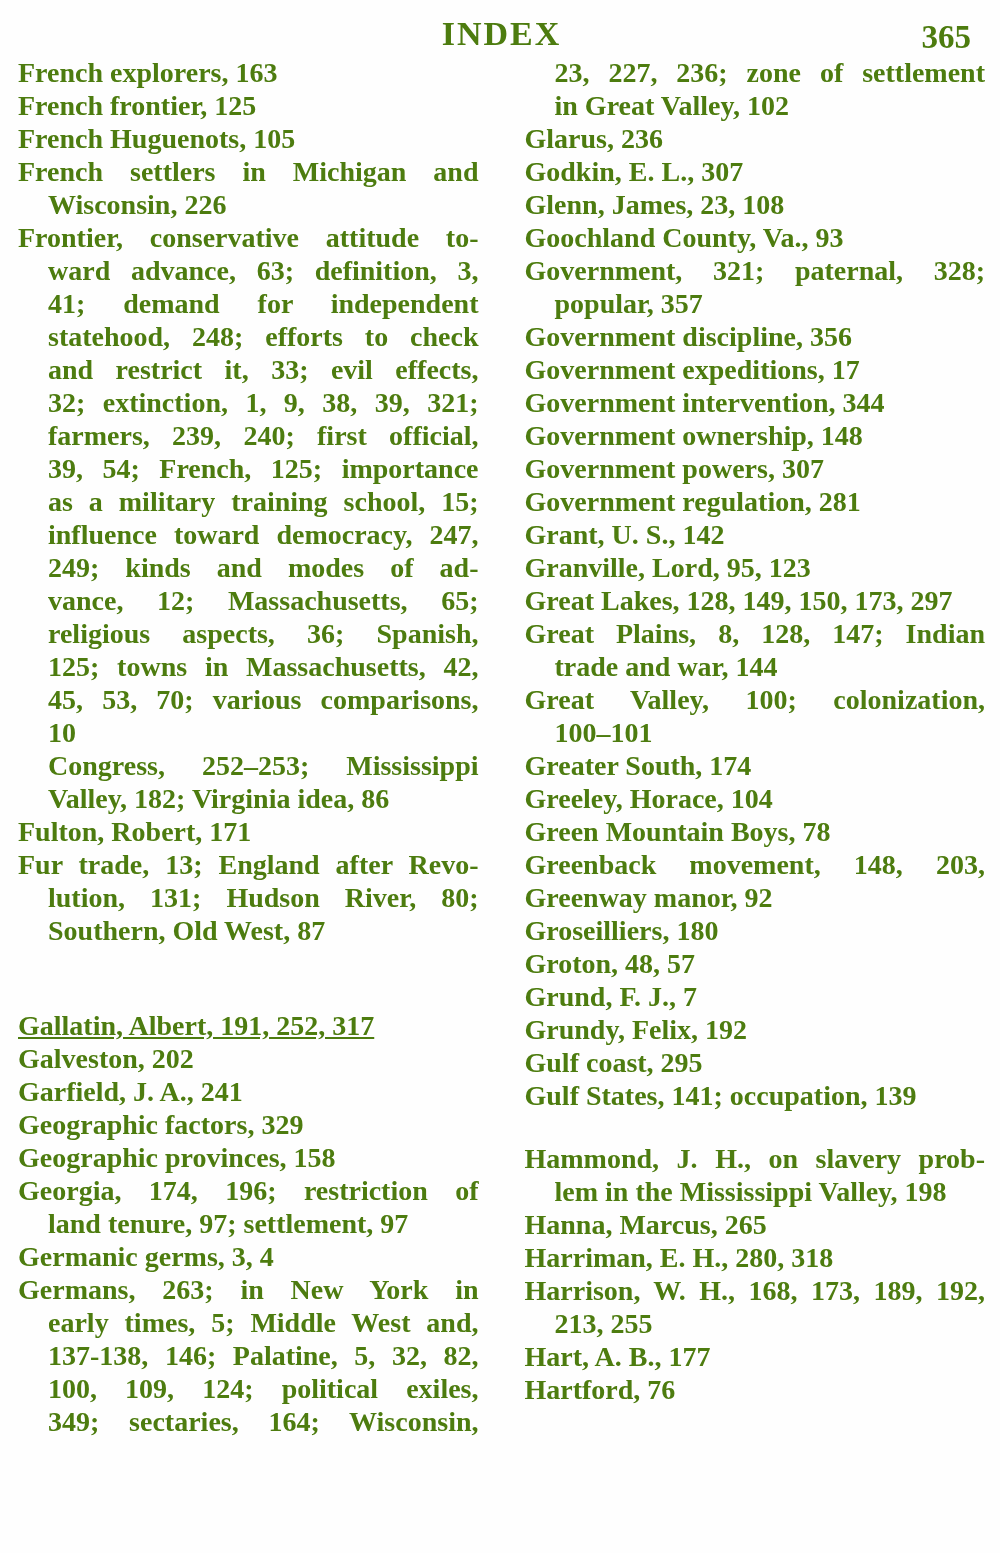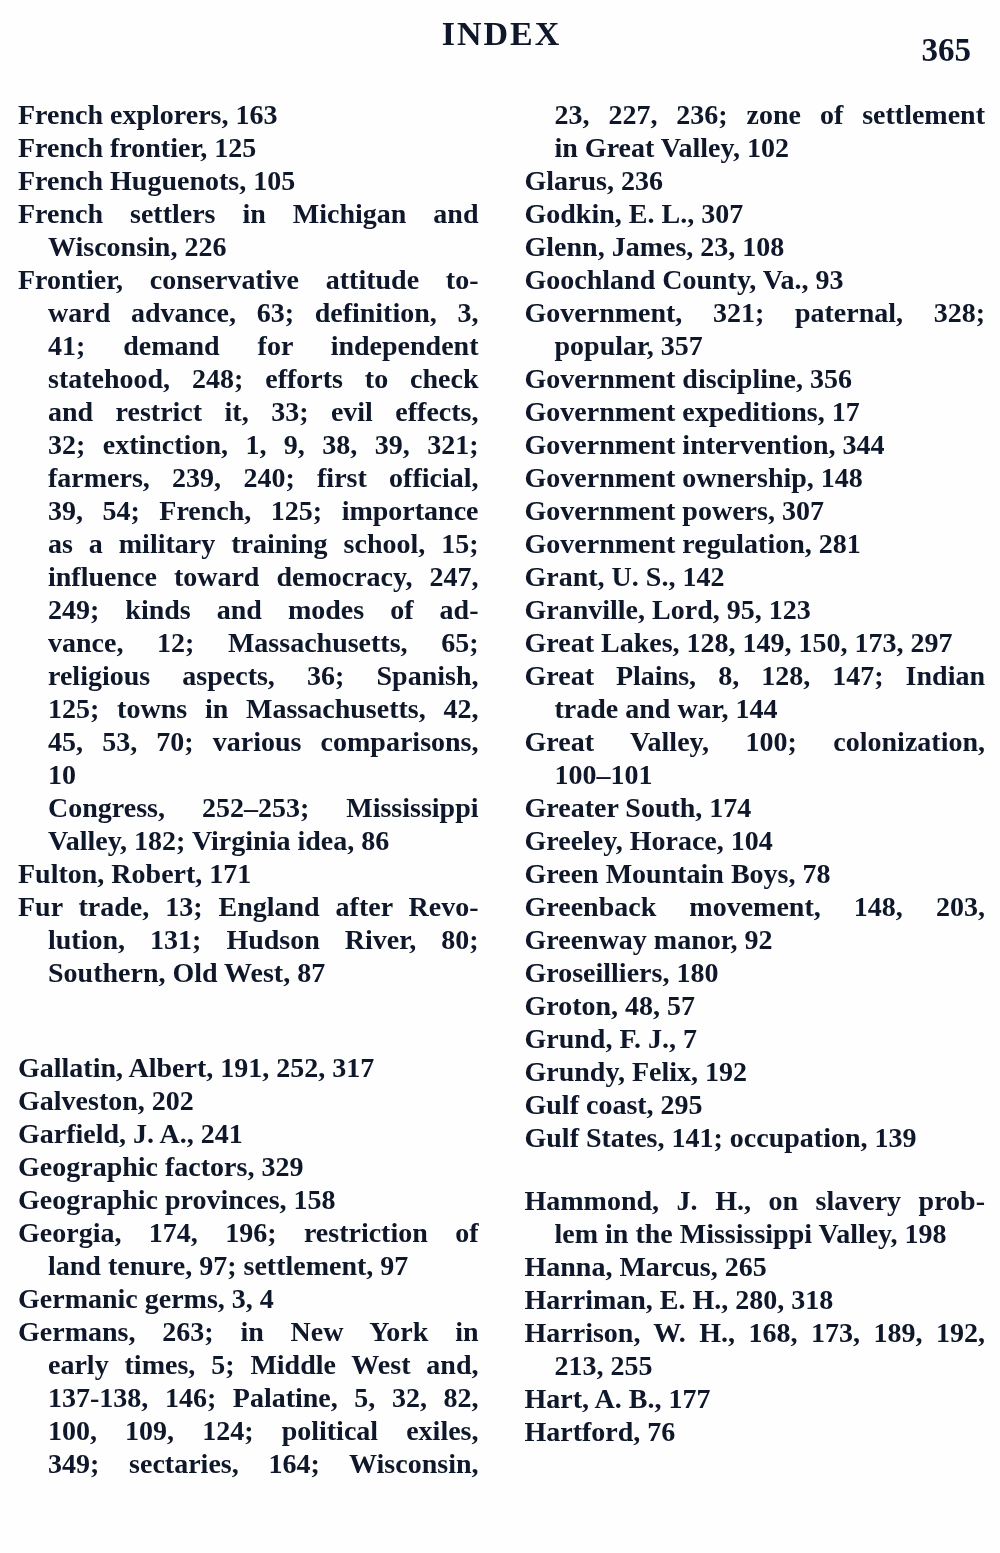"INDEX" .page { color: #0f172a -> #4d7c0f }
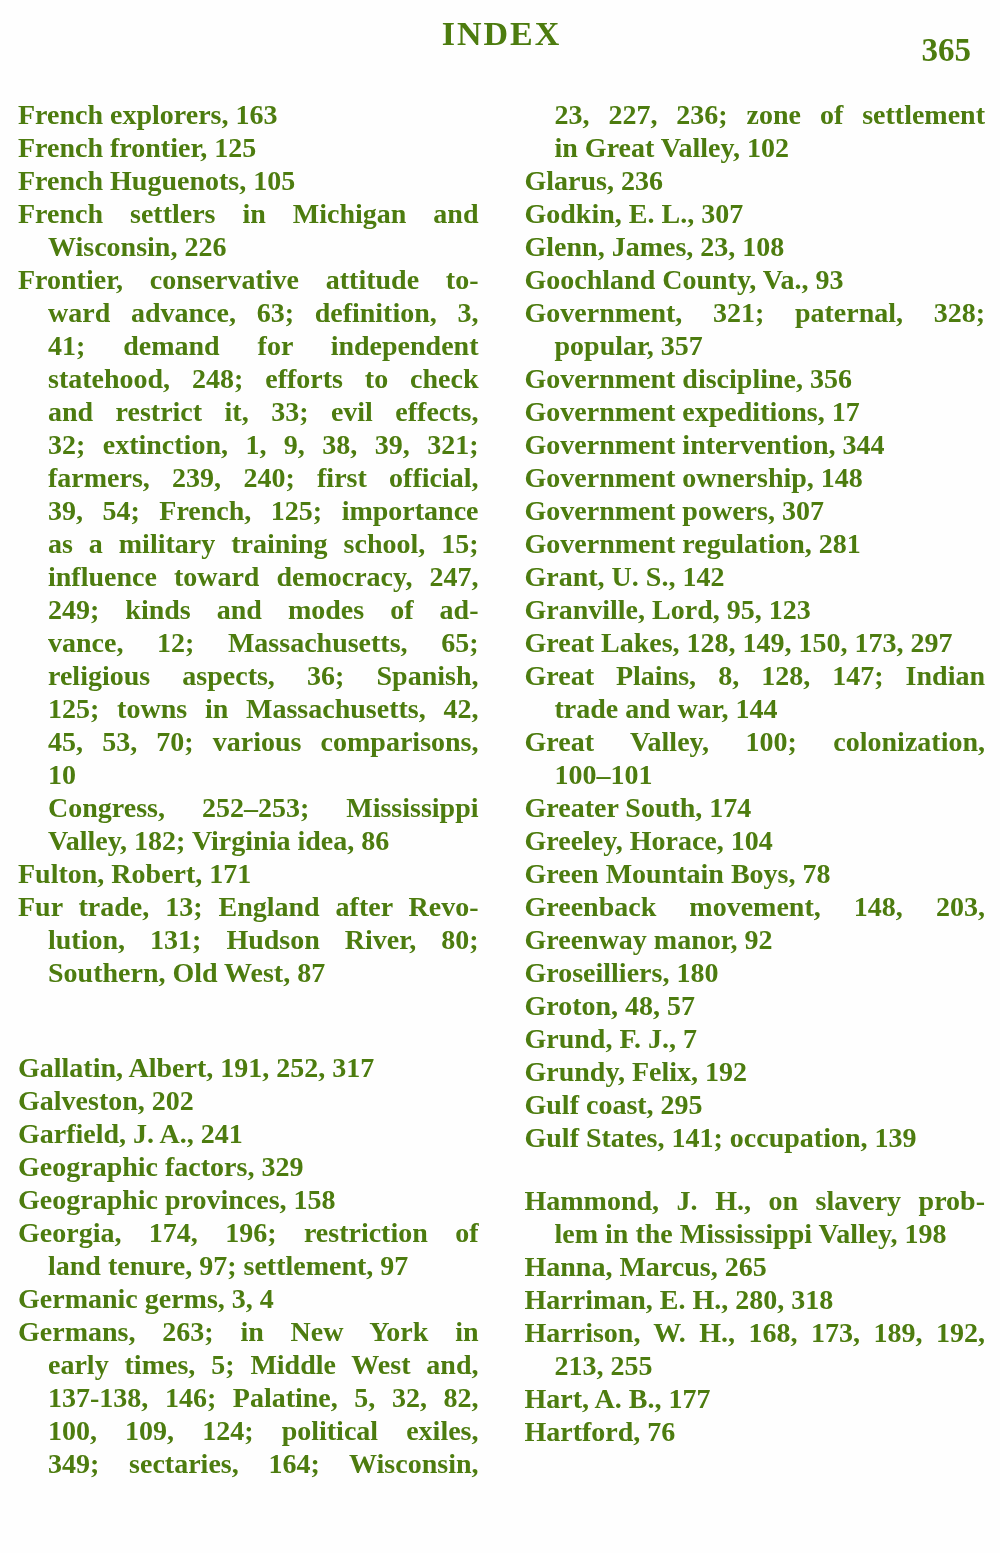"365" .page-number { top: 16px -> 3px }
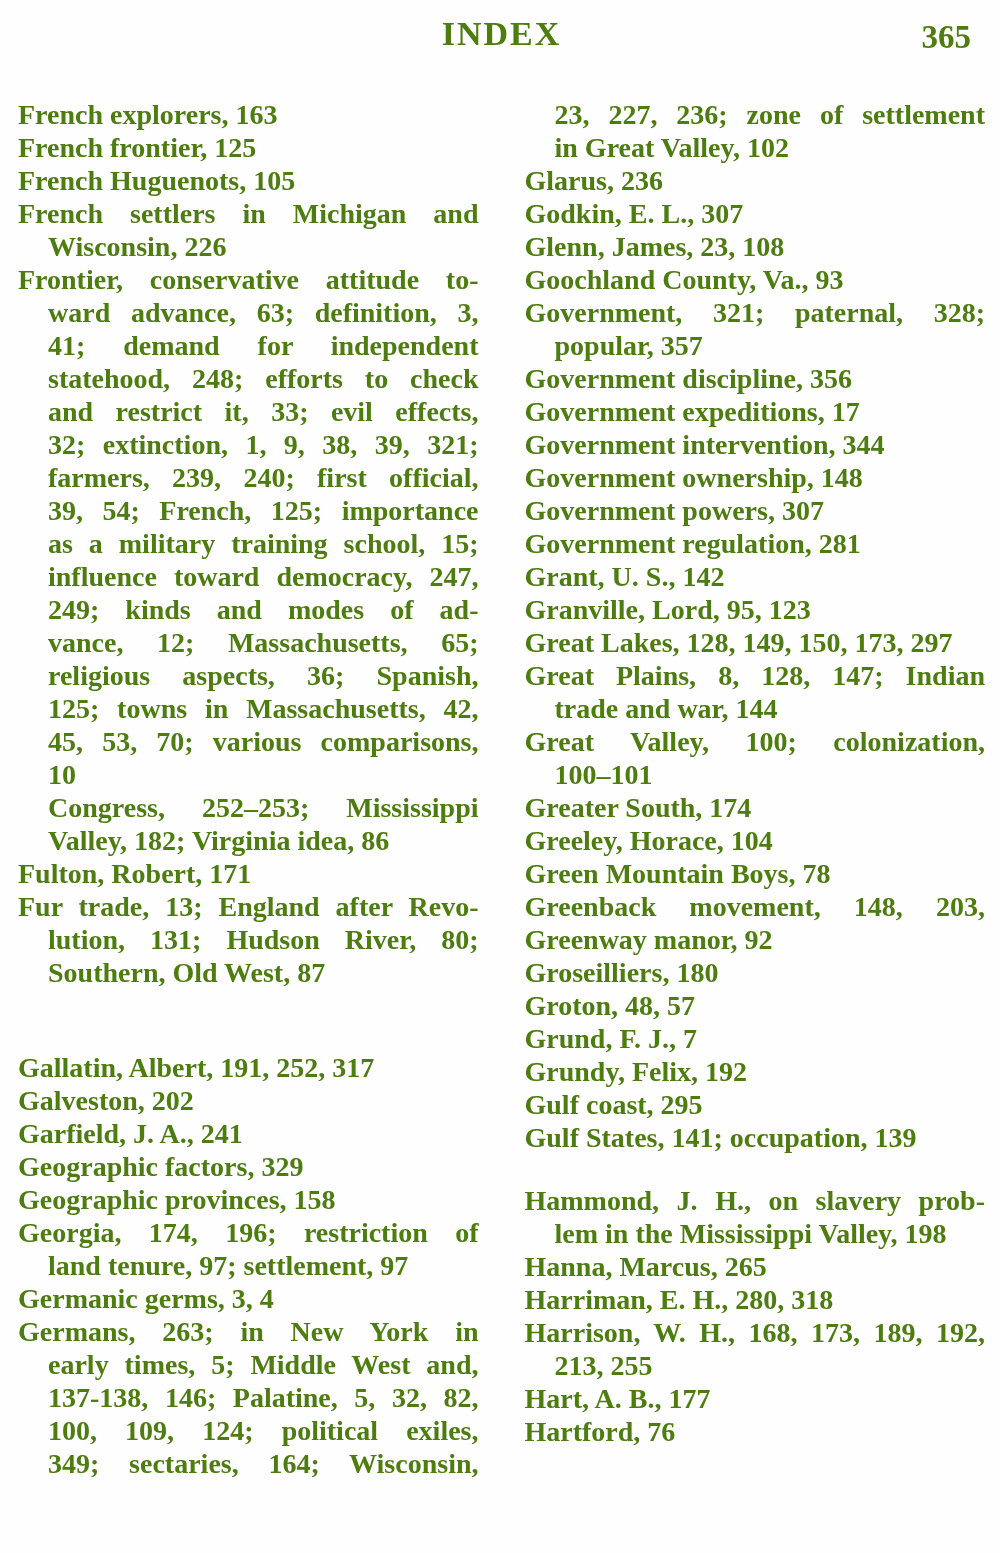"French explorers, 163" .columns { margin-top: 42px -> none }
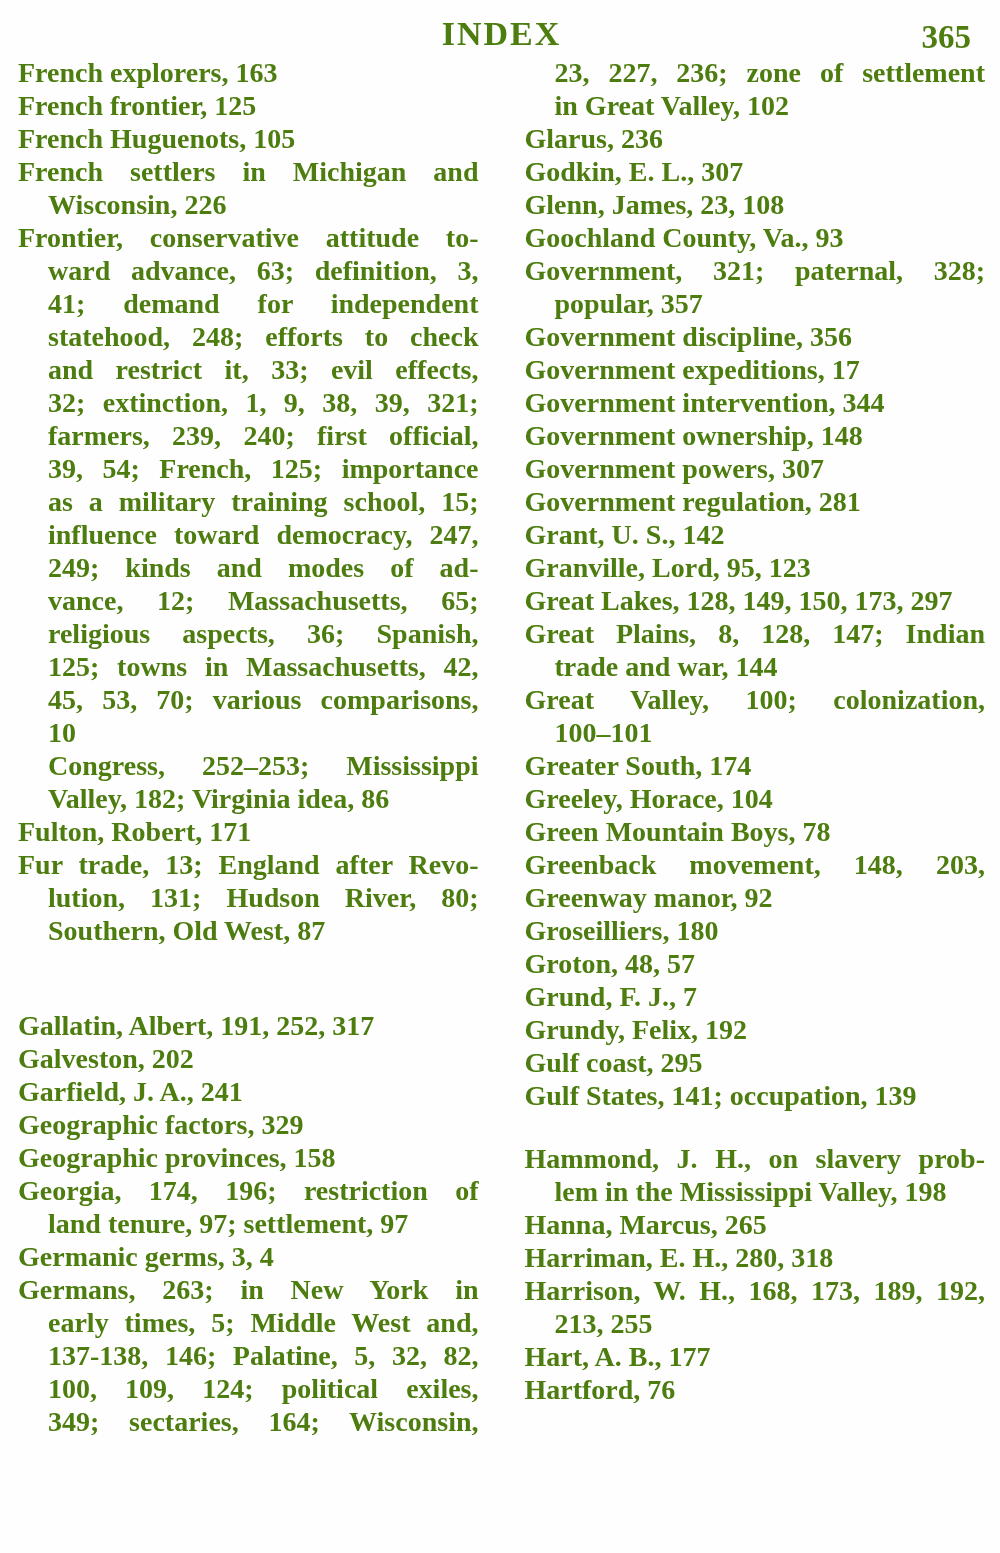"Gallatin, Albert, 191, 252, 317" .entry.gap-large { text-decoration: none -> underline }
